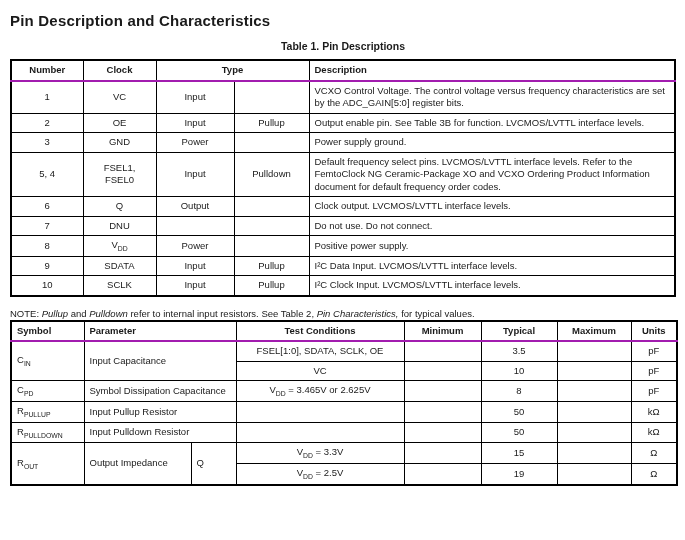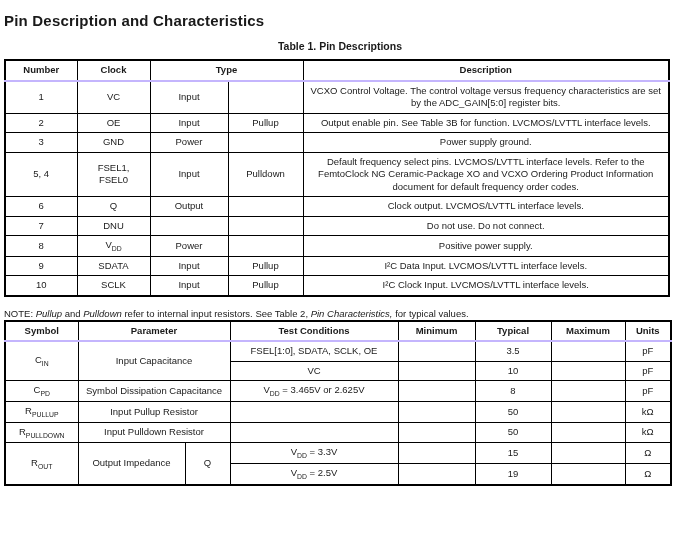"Pin Description and Characteristics" .page { padding: 10px 9px 0 4px -> 10px 9px 0 10px }
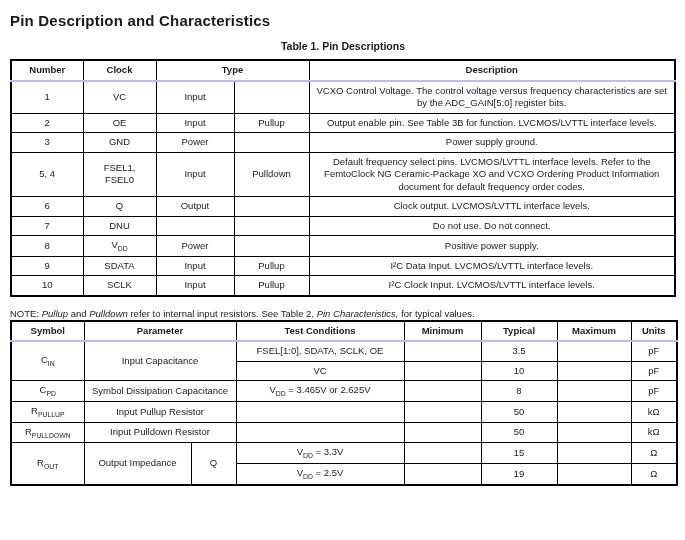"Number" .t thead th { border-bottom: 2px solid #c4b5fd -> 2px solid #a21caf }
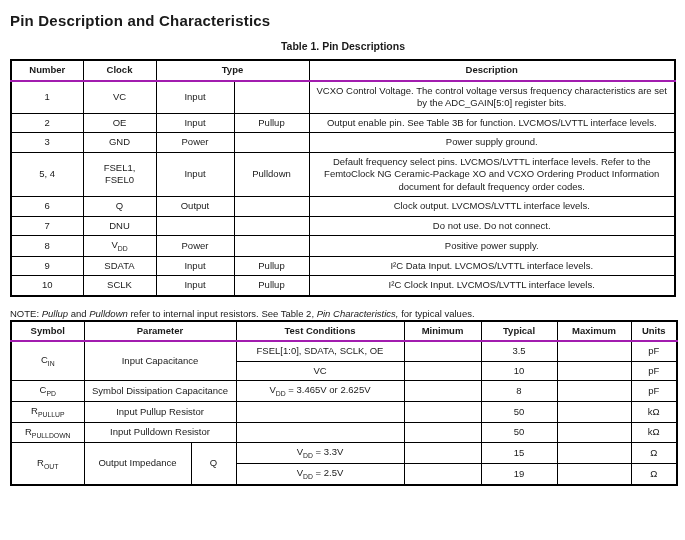"Description" .t .left { text-align: center -> left }
